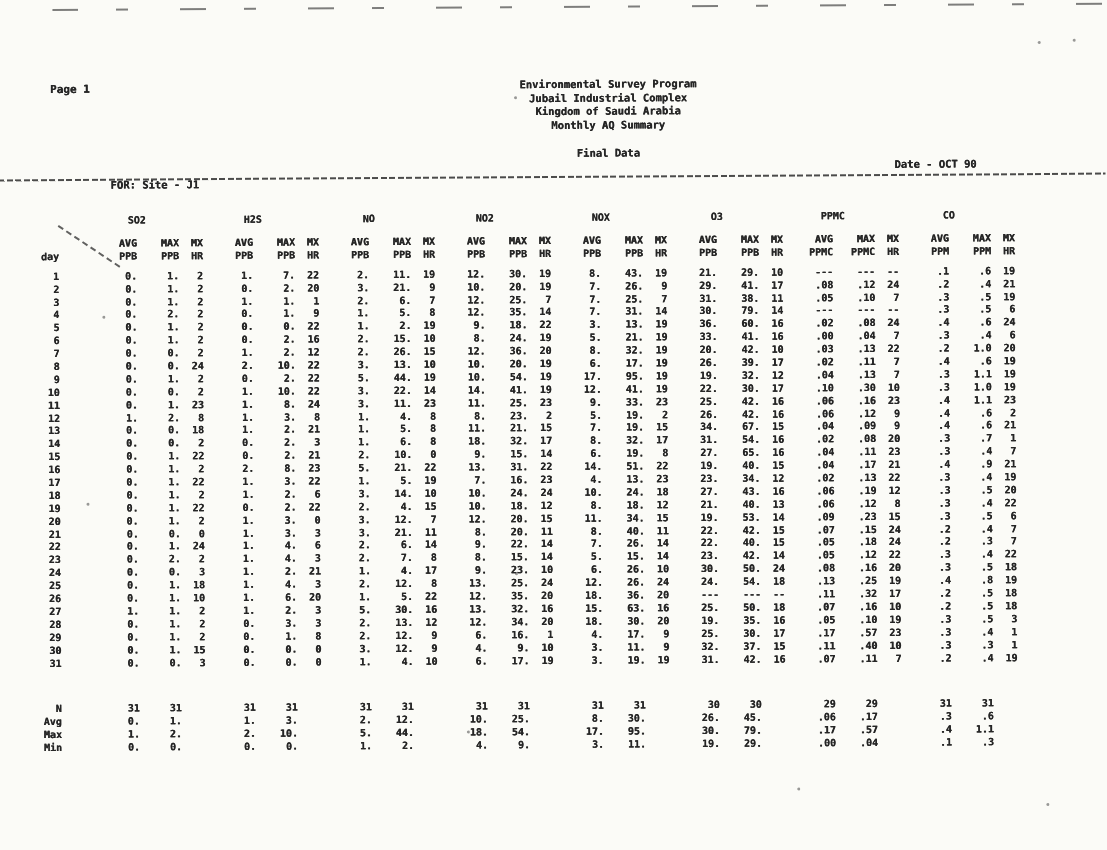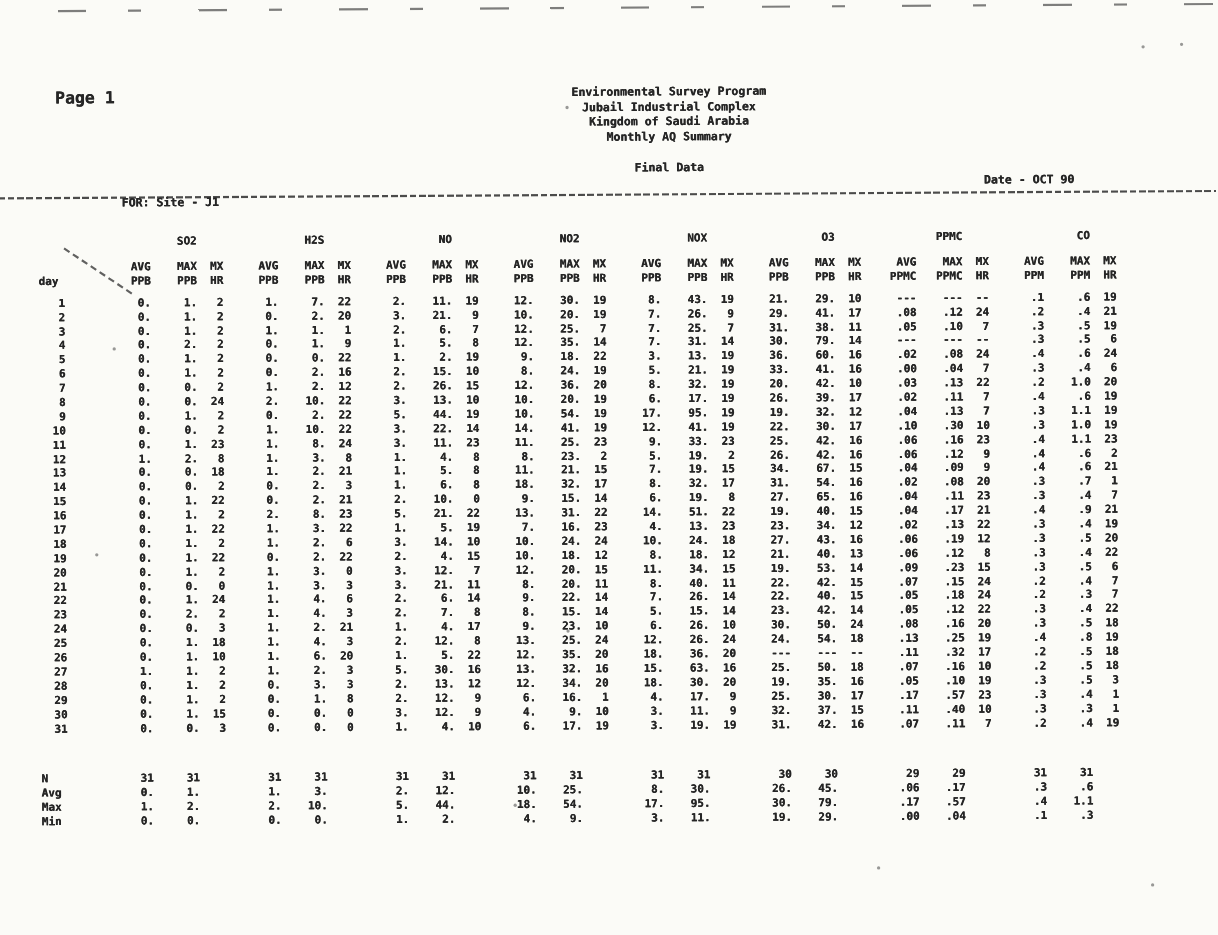"Page 1" .page-label { font-size: 15px -> 11px }
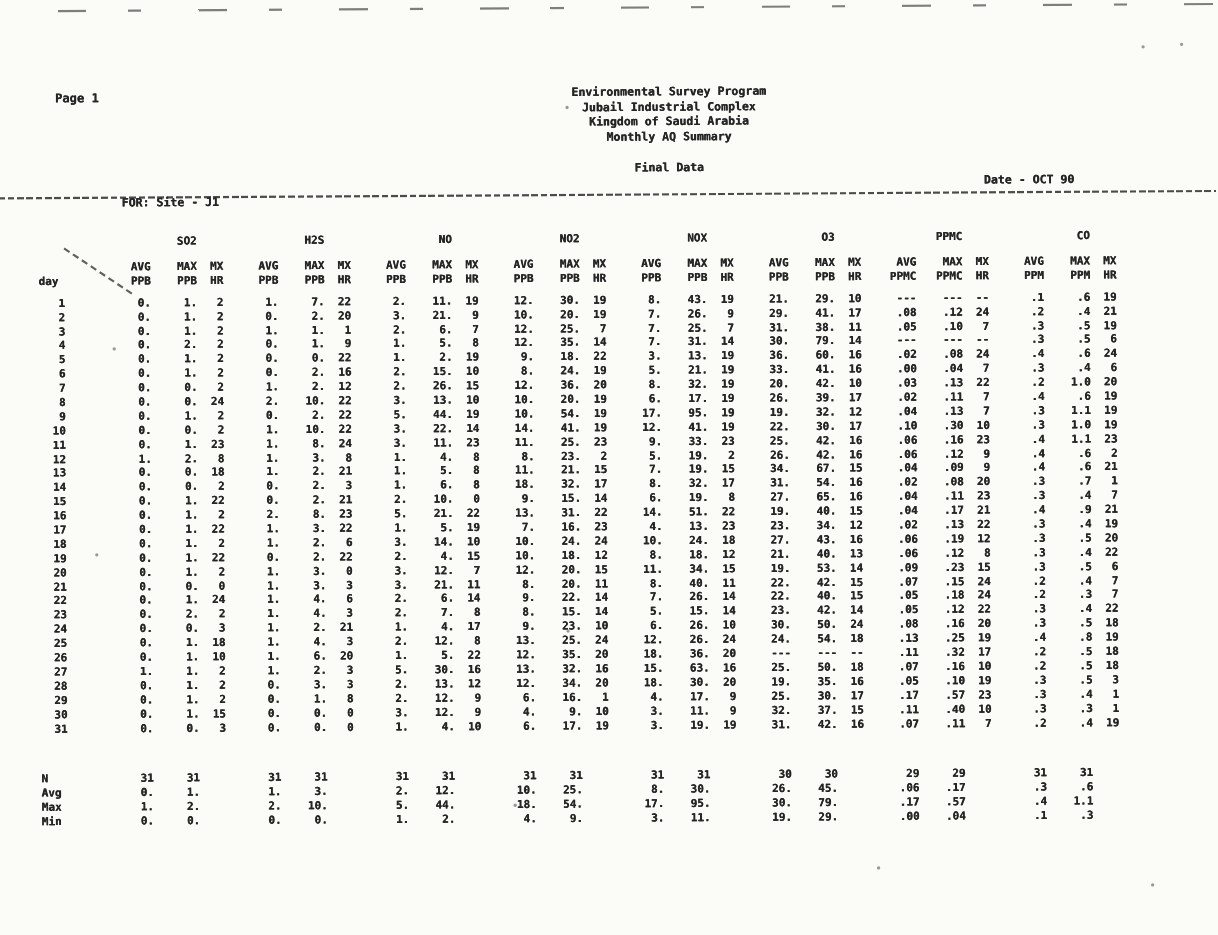"SO2" .cg { text-align: right -> center }
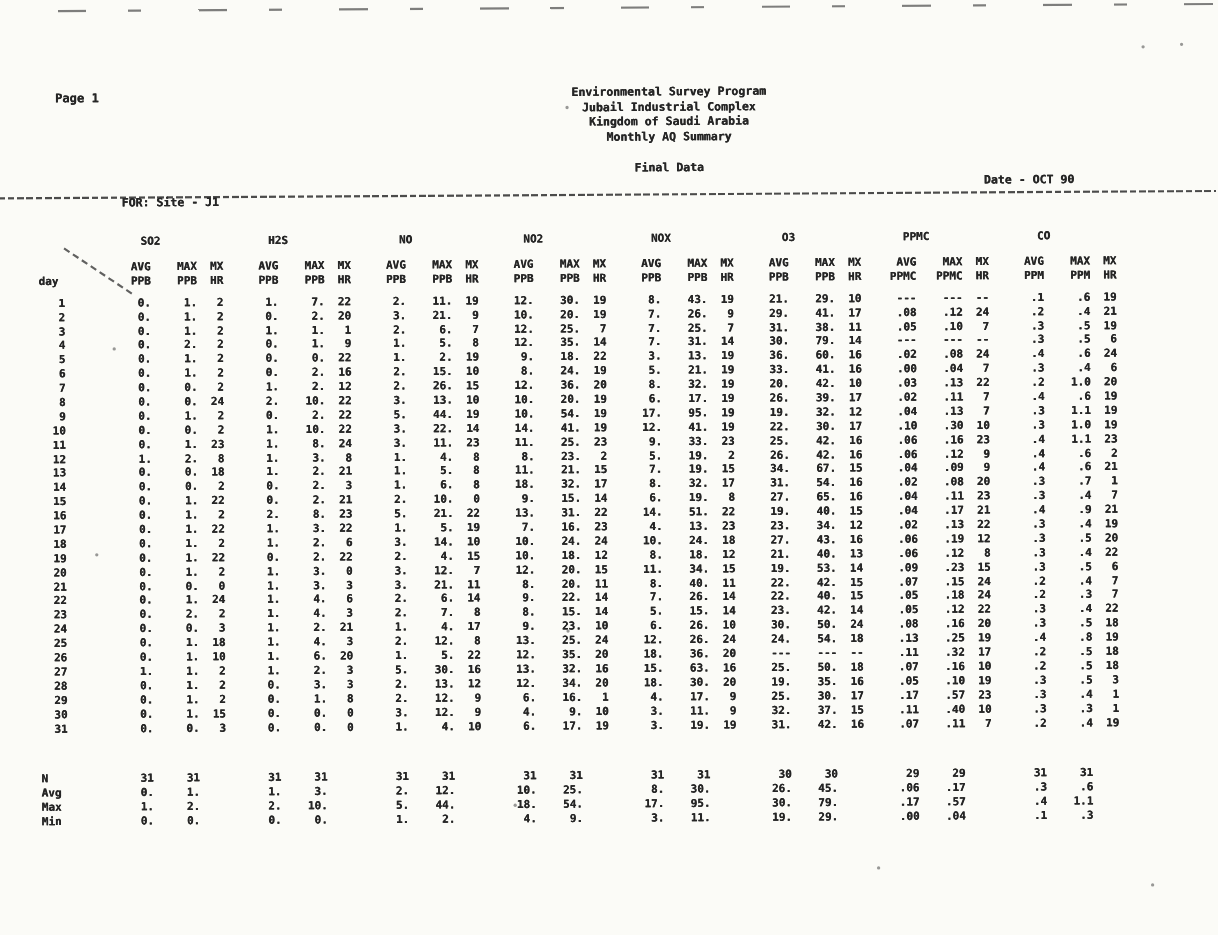"day" .left { text-align: left -> right }
